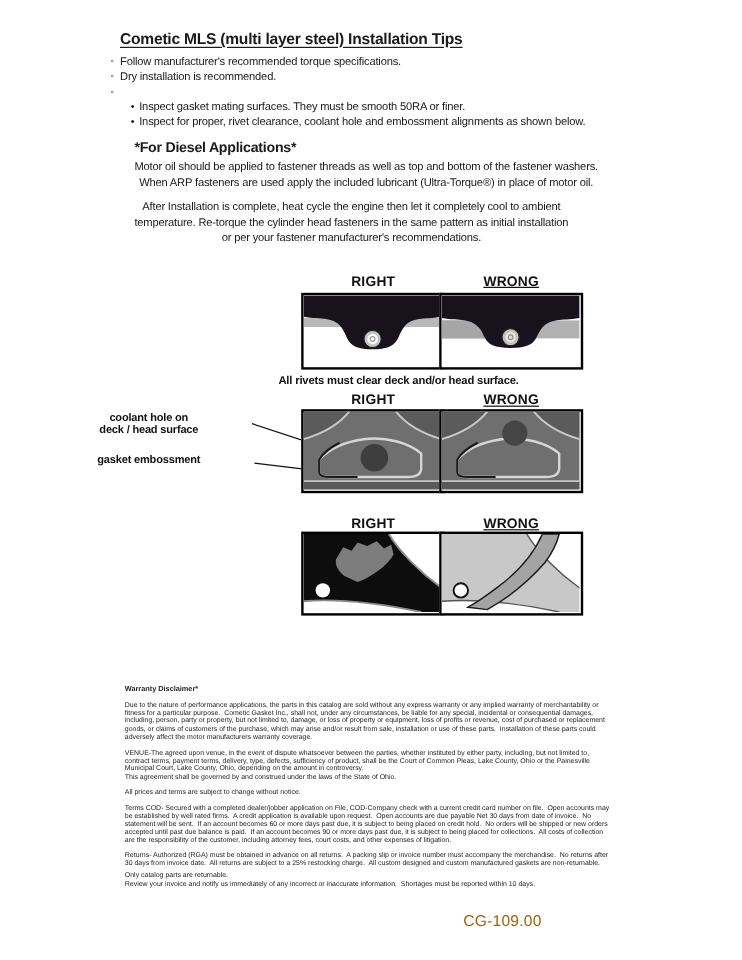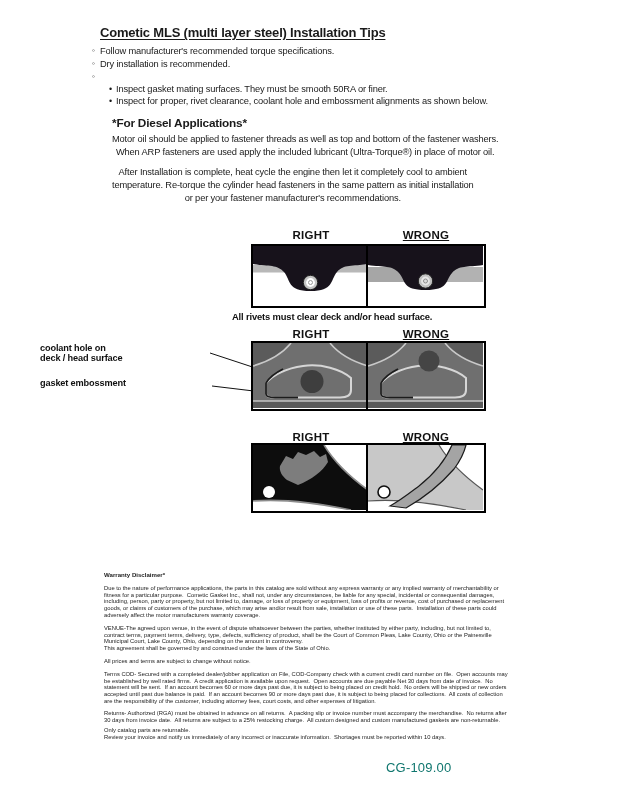"coolant hole on" .fig2-label { text-align: left -> center }
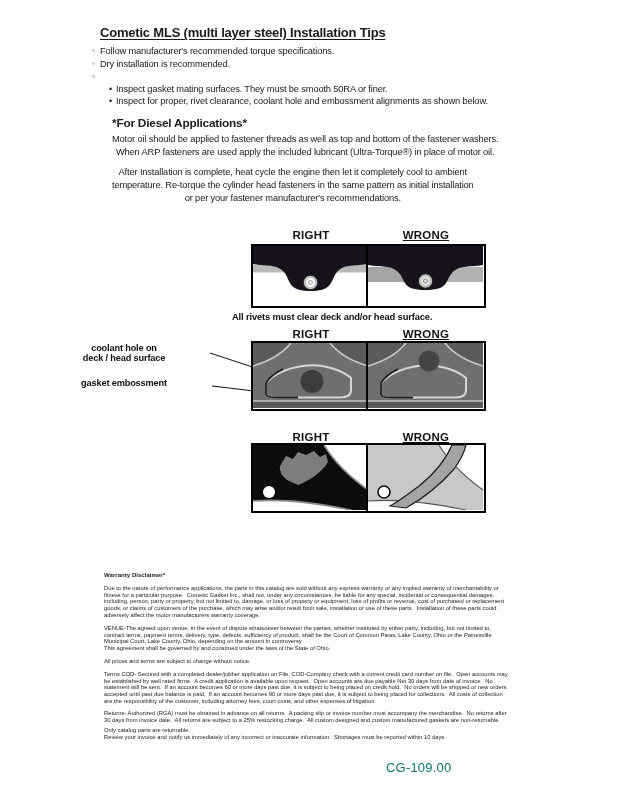"CG-109.00" .footer-code { color: #0f766e -> #a16207 }
